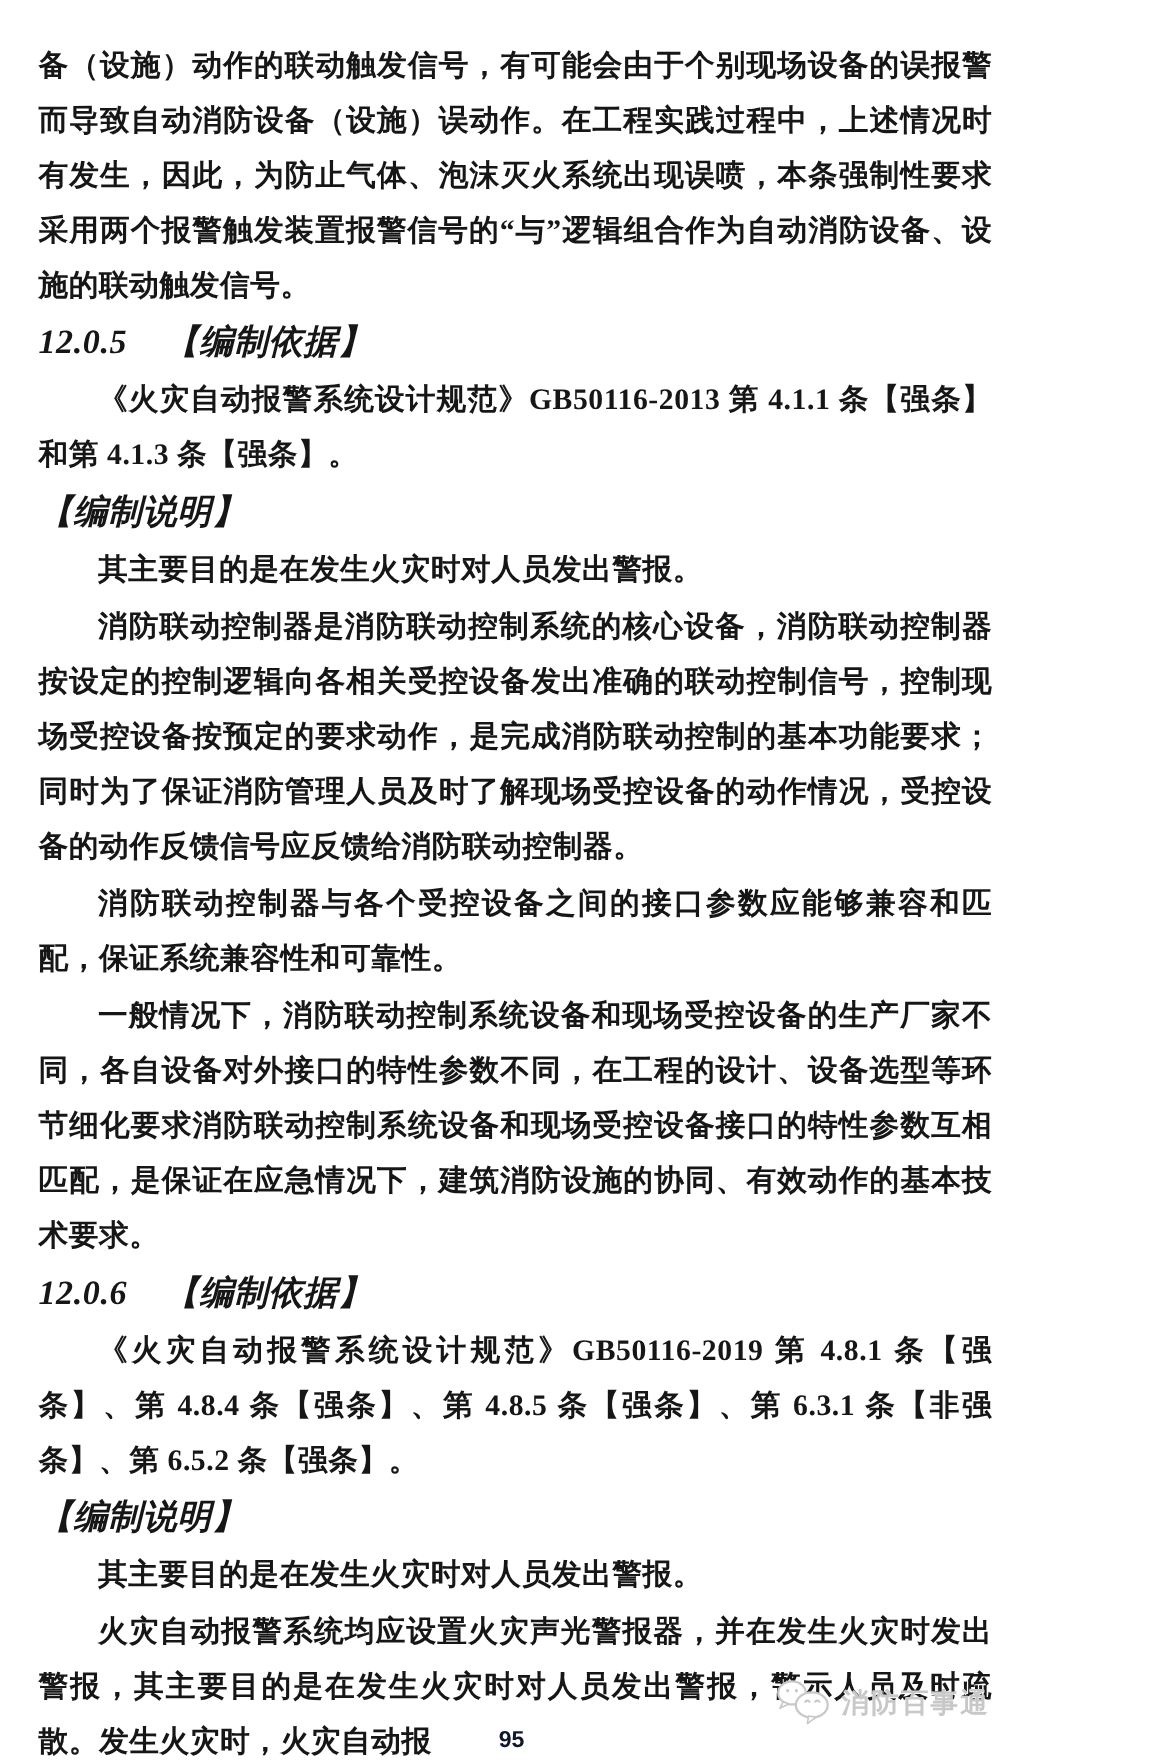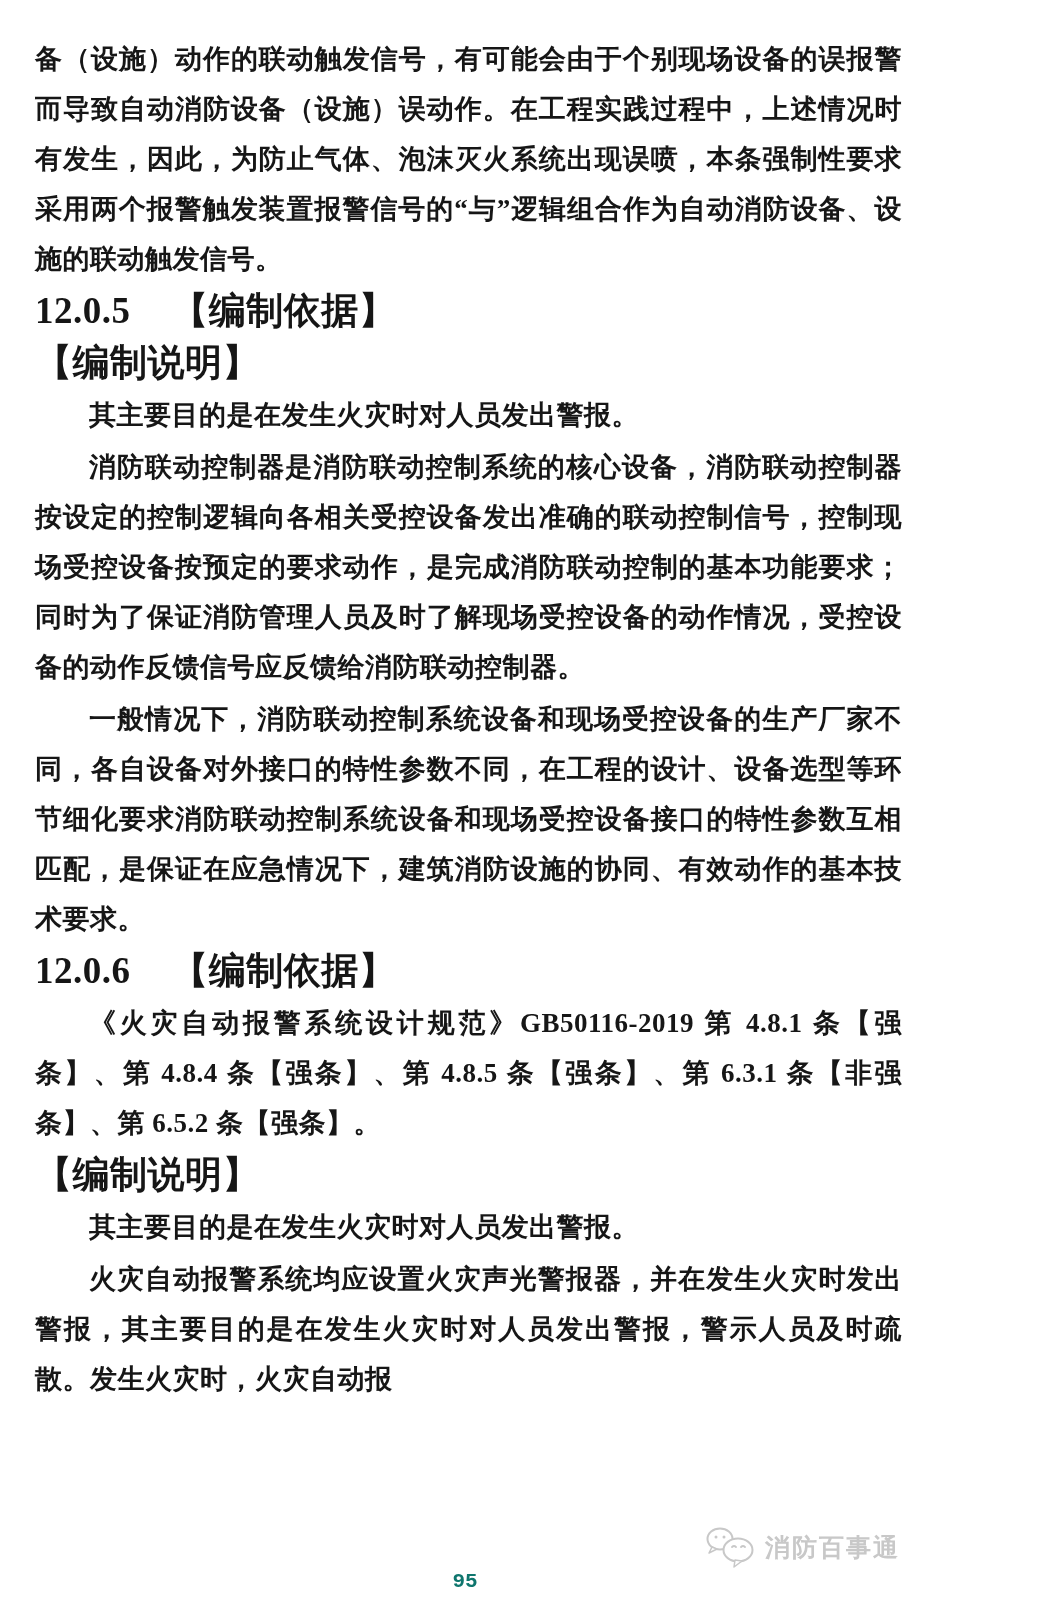"12.0.5 【编制依据】" h3.clause, h3.section { font-size: 37px -> 31px; font-style: none -> italic }
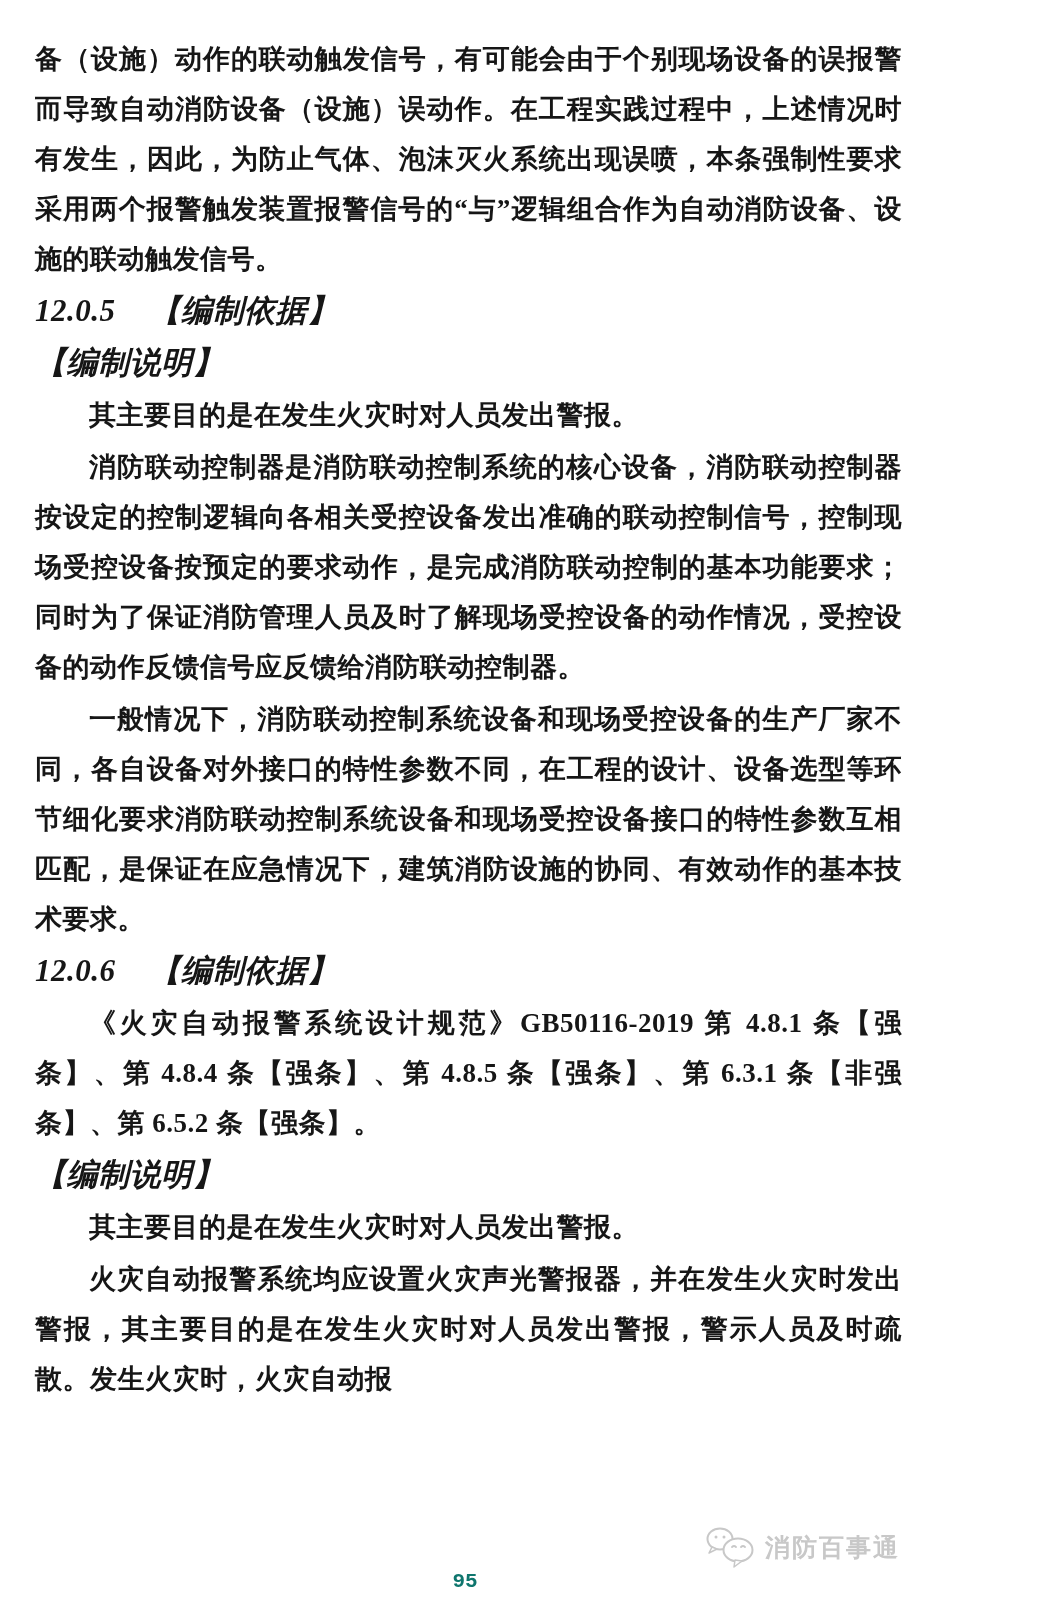"《火灾自动报警系统设计规范》GB50116-2013 第 4.1.1" p.para { html: none -> <p>《火灾自动报警系统设计规范》GB50116-2013 第 4.1.1 条【强条】和第 4.1.3 条【强条】。</p> }
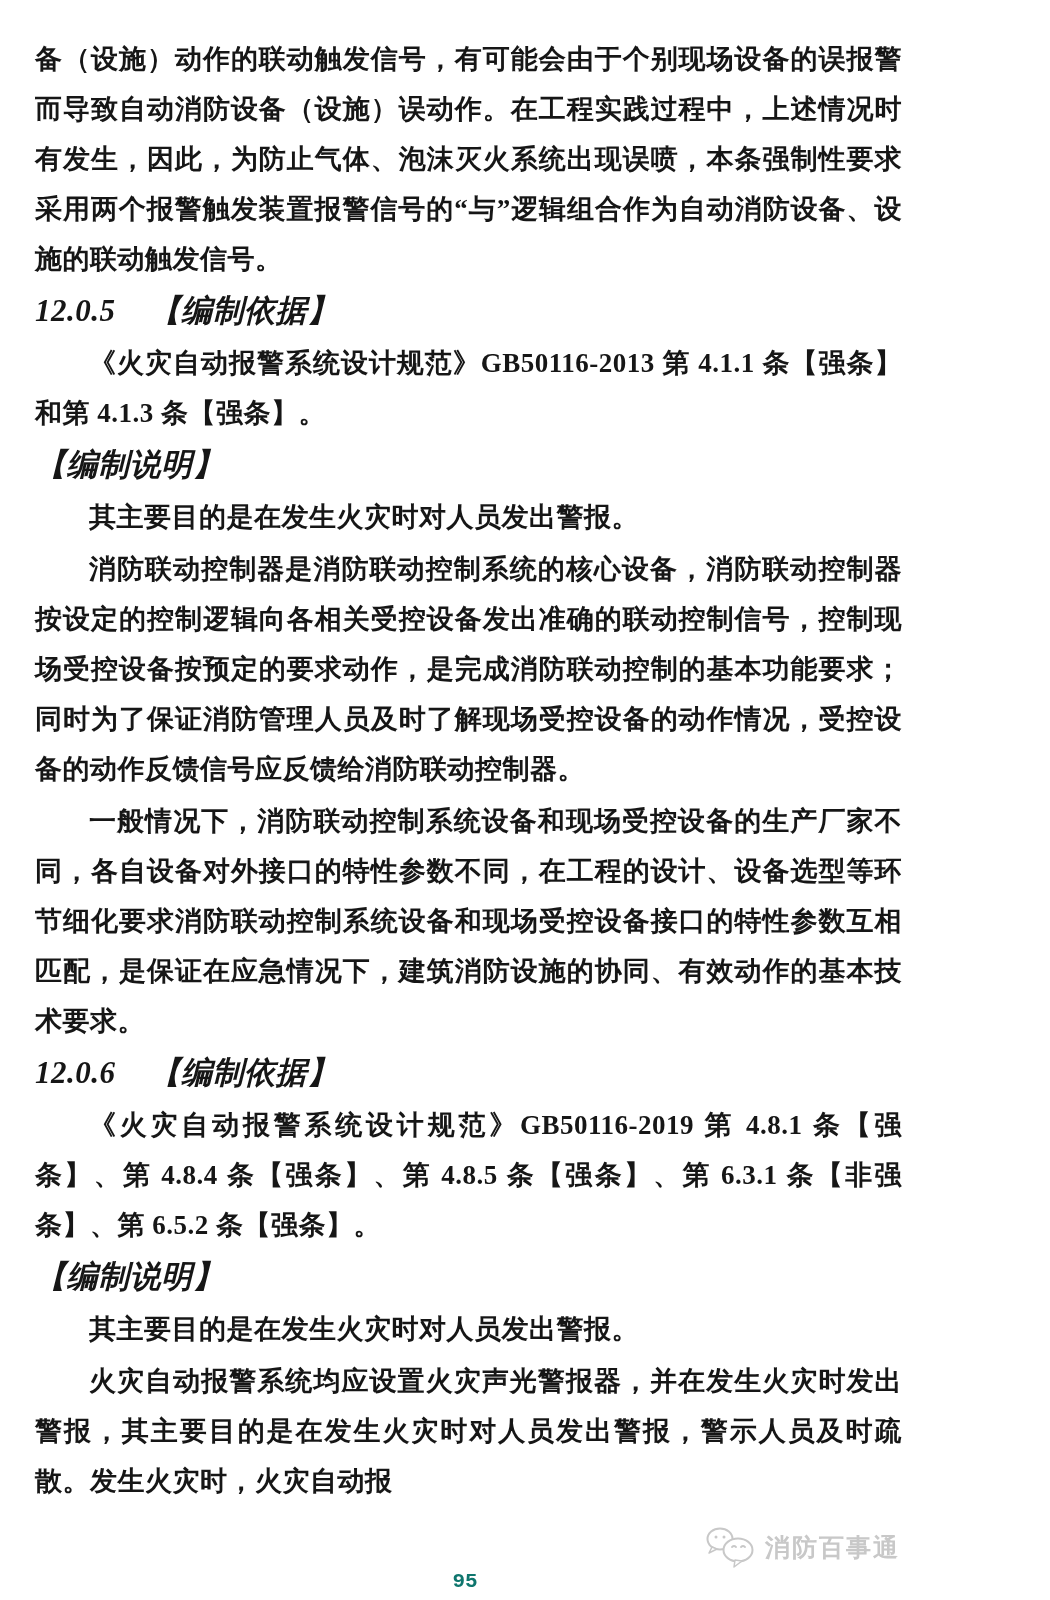"消防联动控制器与各个受控设备之间的接口参数应能够兼容和匹配，保证系统兼容性和可靠" p.para { html: none -> <p>消防联动控制器与各个受控设备之间的接口参数应能够兼容和匹配，保证系统兼容性和可靠性。</p> }
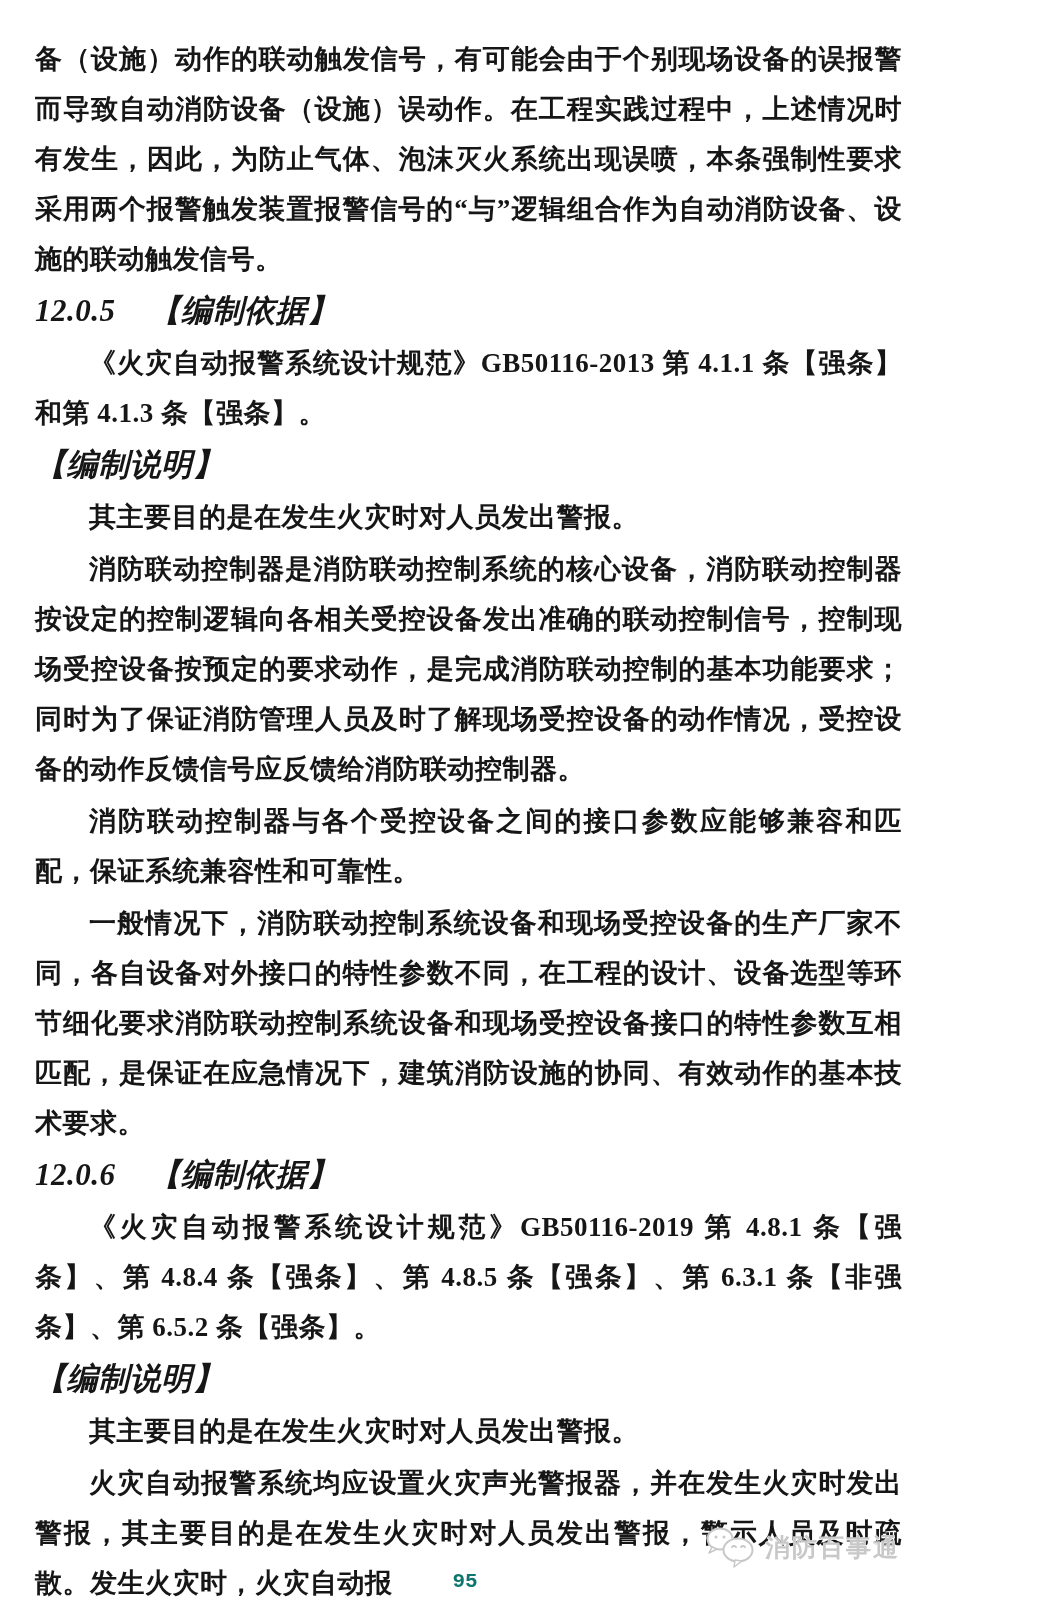"95" .page-number { color: #0f766e -> #0f172a; font-family: Liberation Mono, monospace -> Liberation Sans, sans-serif }
